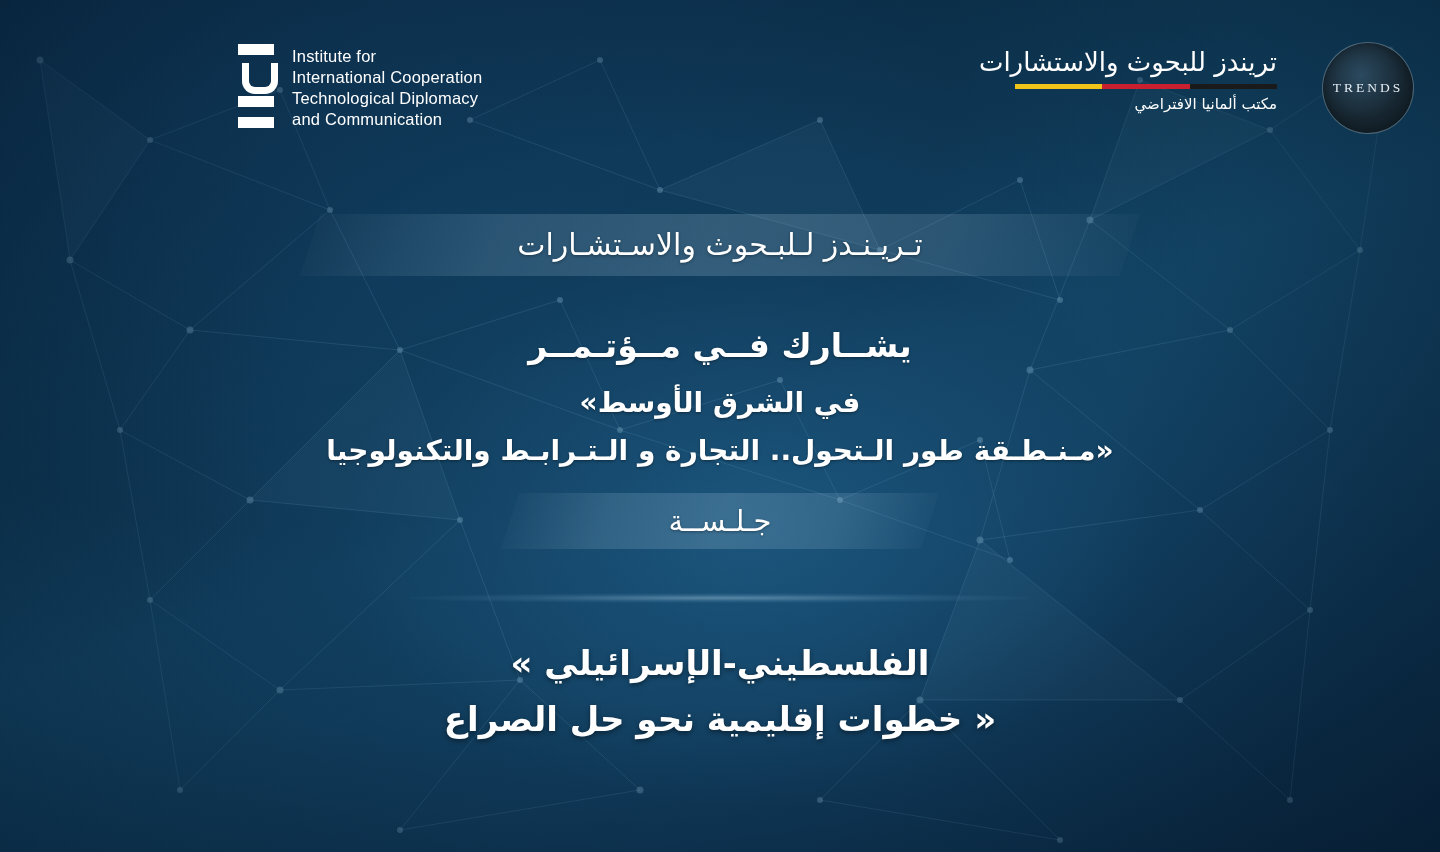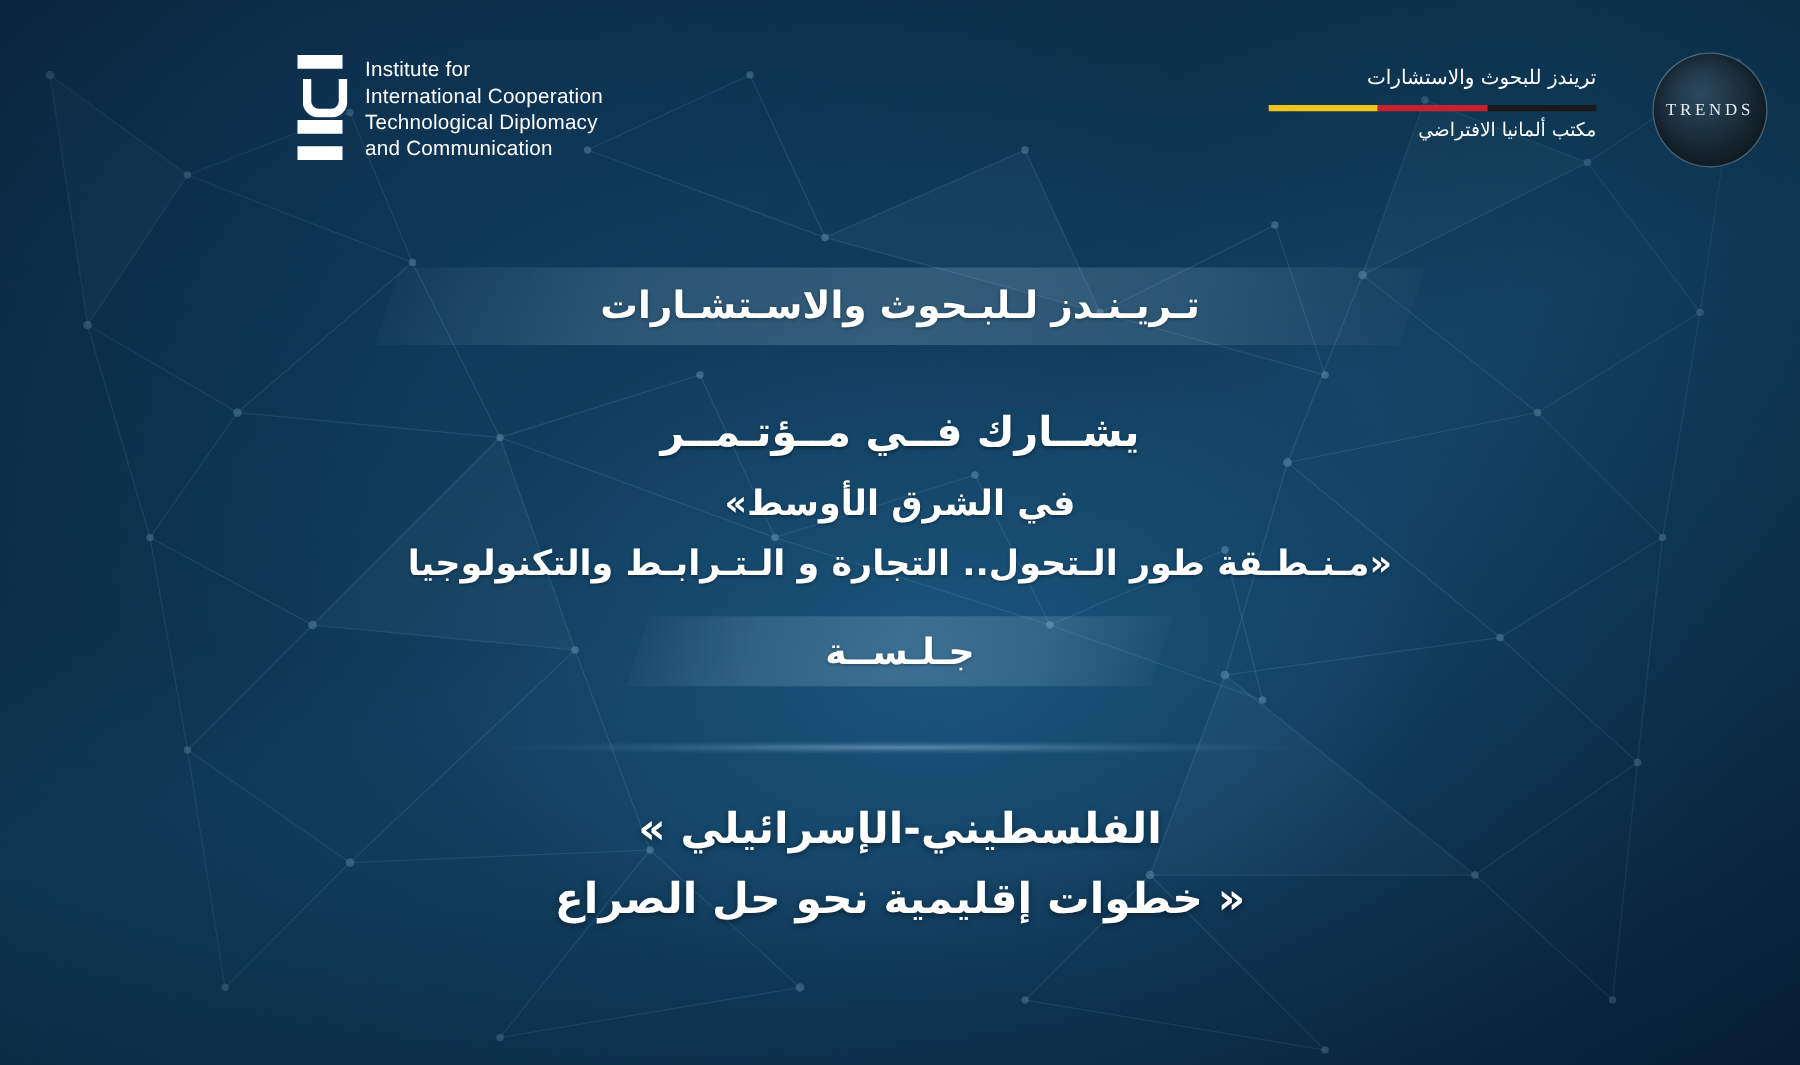"تريندز للبحوث والاستشارات" .trends-ar { font-size: 16px -> 26px }
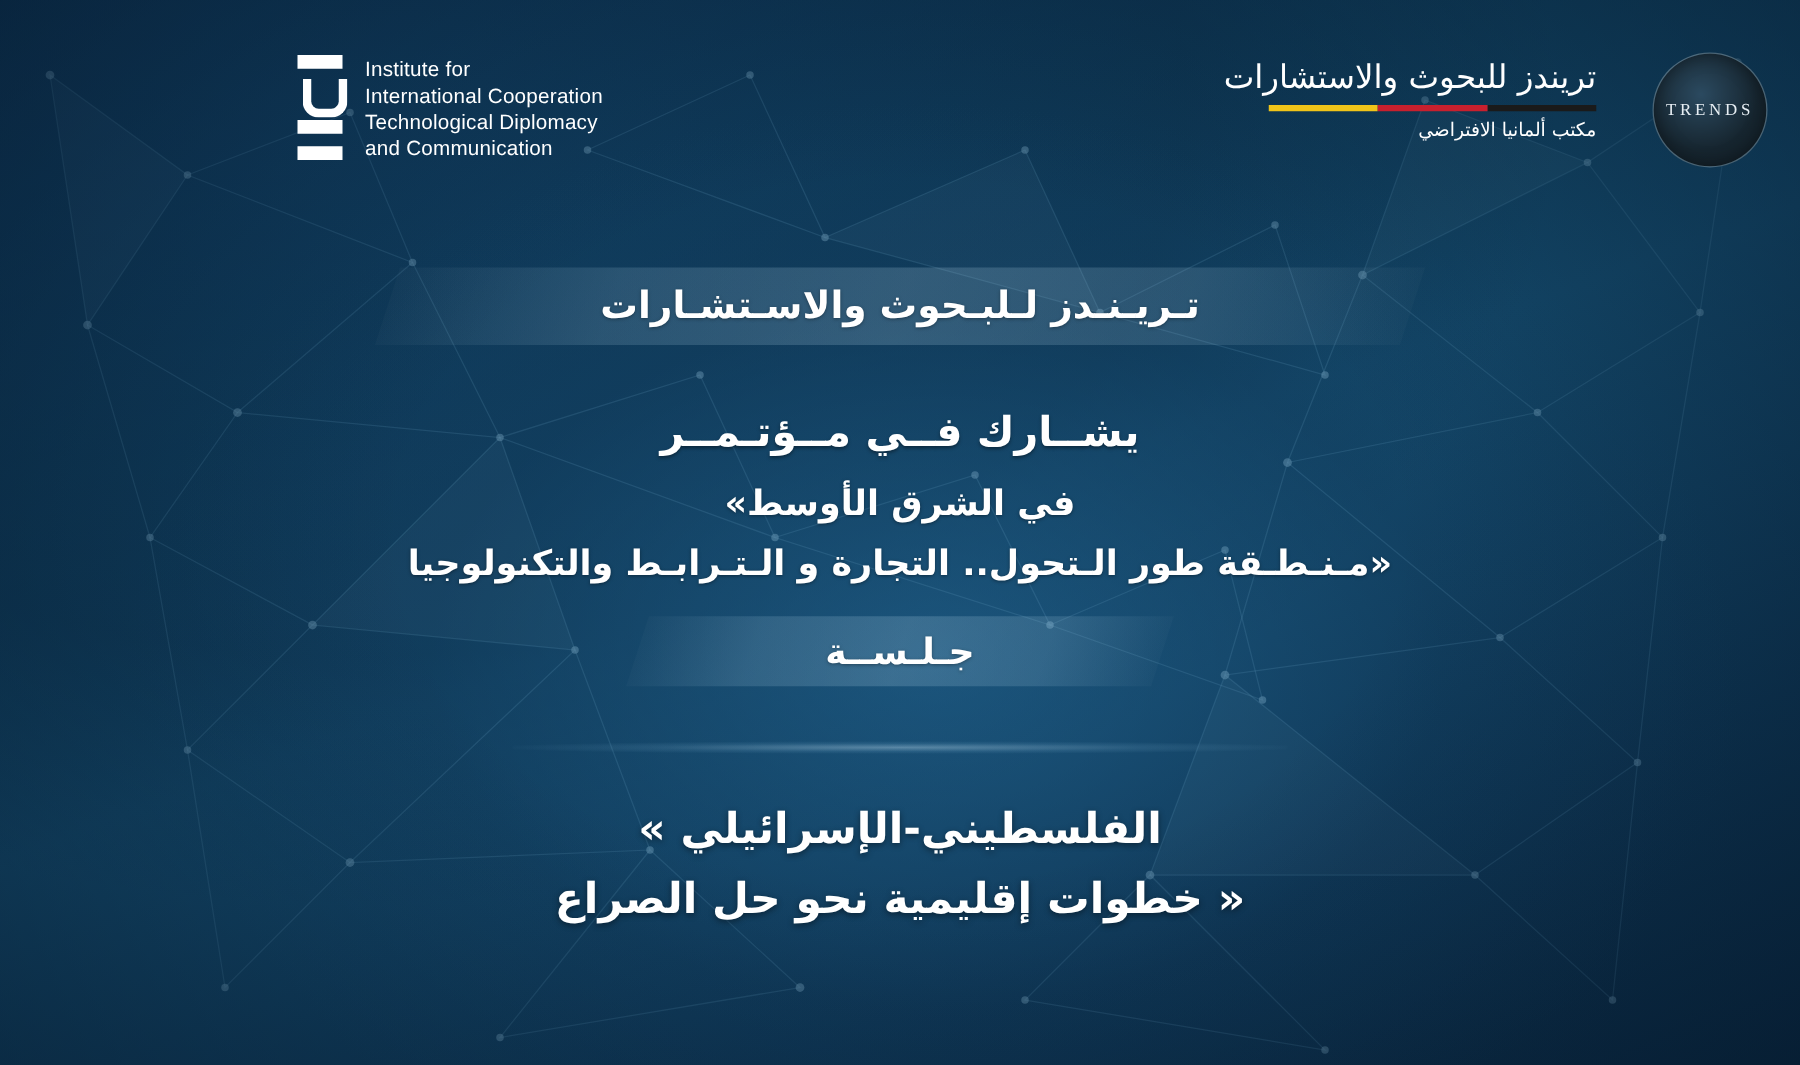"تـريـنـدز لـلبـحوث والاسـتشـارات" .ribbon-text { font-weight: bold -> normal }
